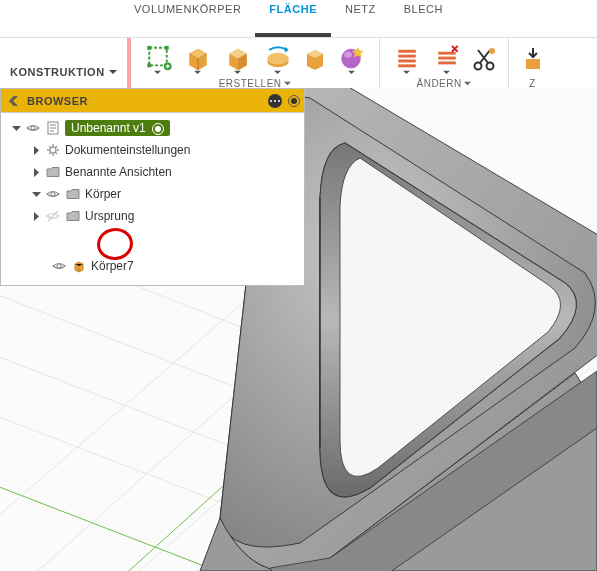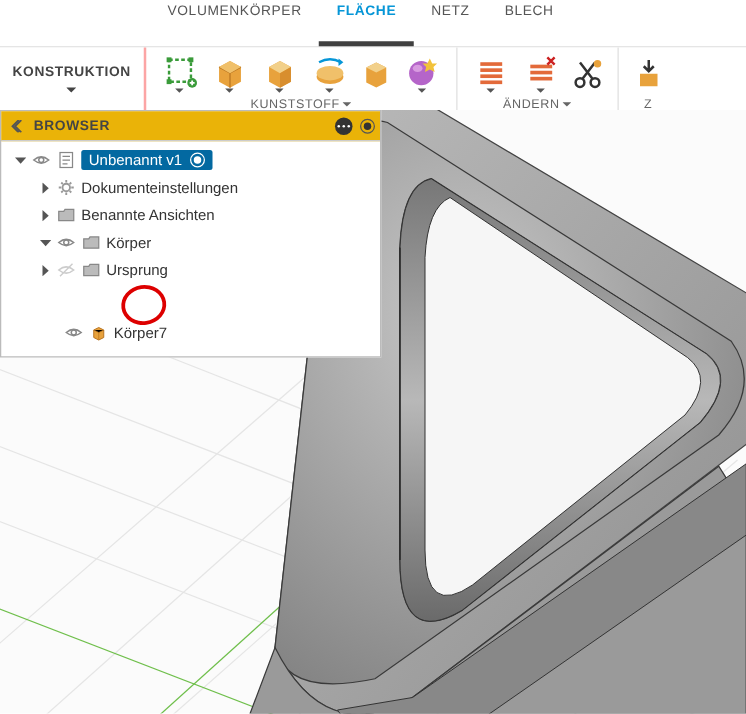"KONSTRUKTION" .konst { border-right: 2px solid #fca5a5 -> 4px solid #fca5a5; flex-direction: column -> none }
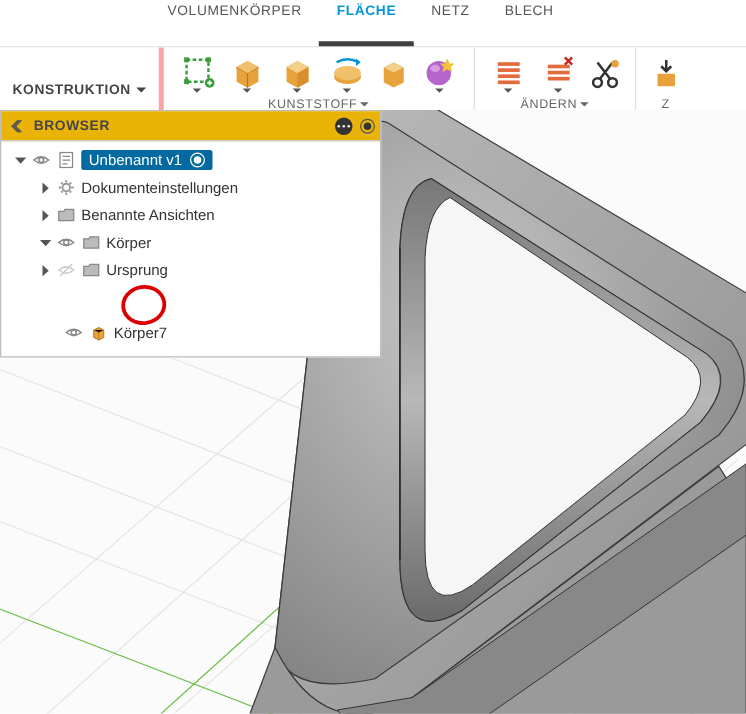"KUNSTSTOFF" span { text: KUNSTSTOFF -> ERSTELLEN }
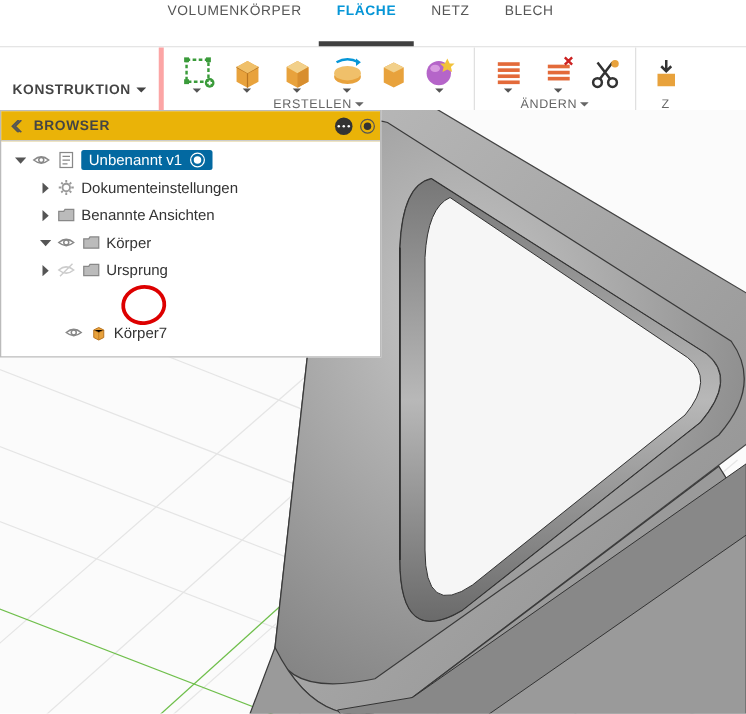"Unbenannt v1" .doc-chip { align-items: center -> flex-end; background: #0369a1 -> #4d7c0f }
